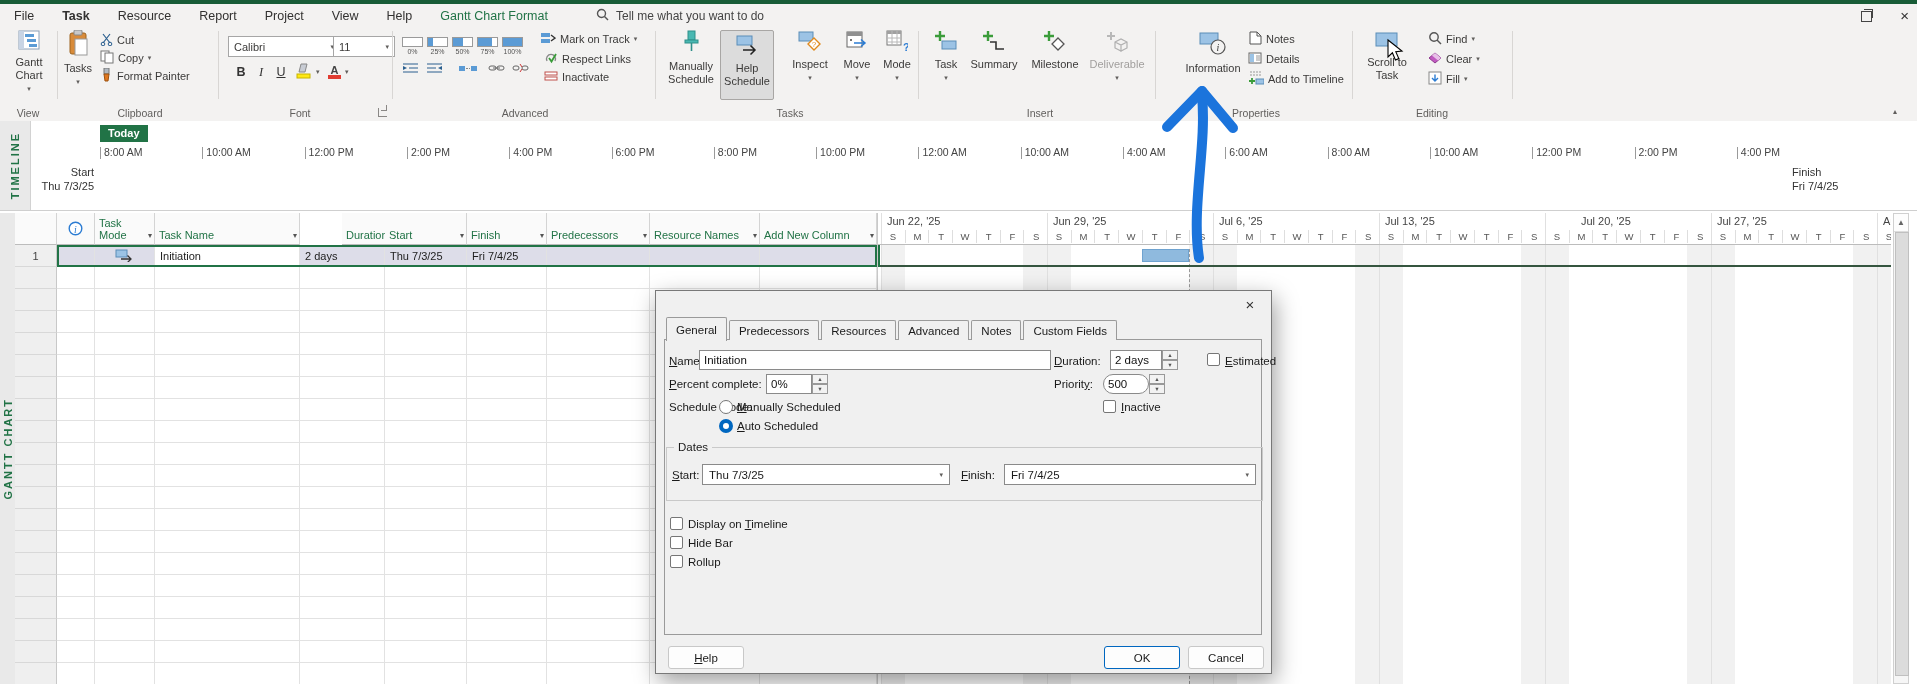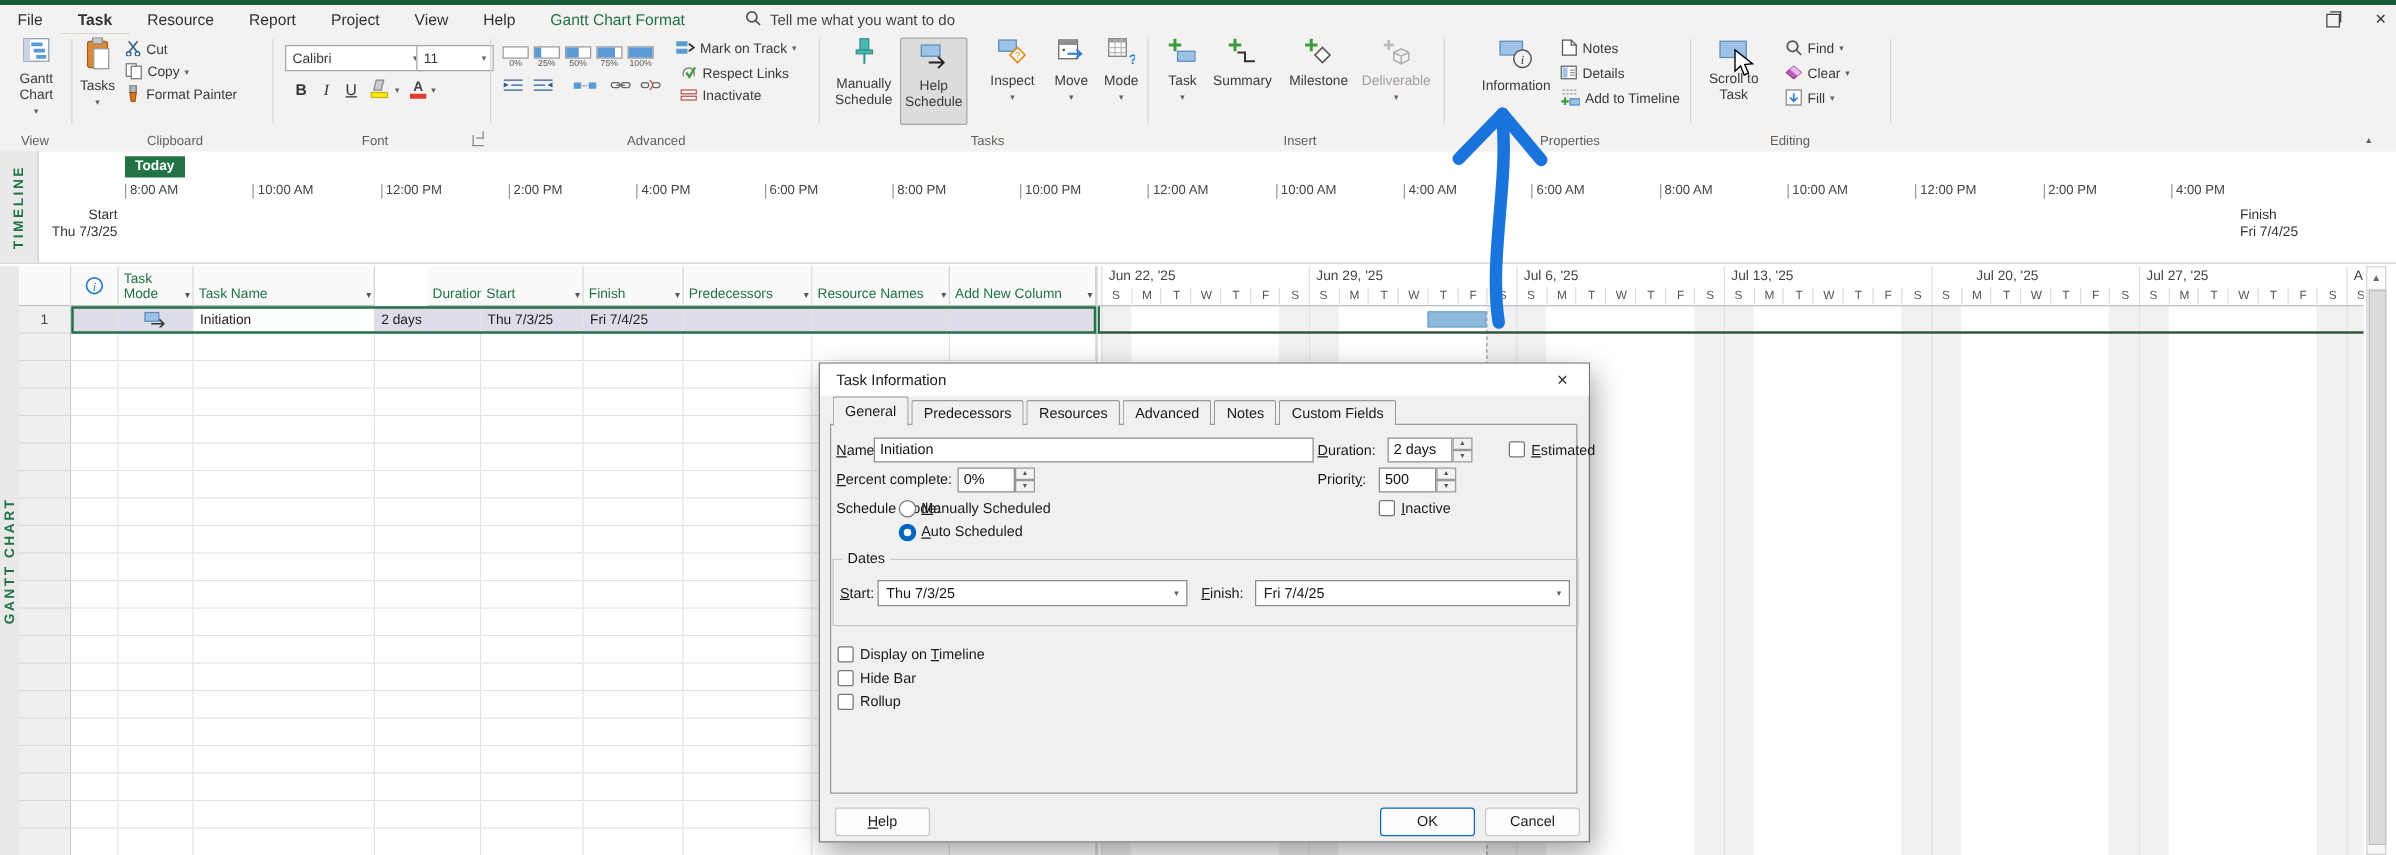"Task Information" div { html: <div> <span>Task Information</span> </div> -> none }
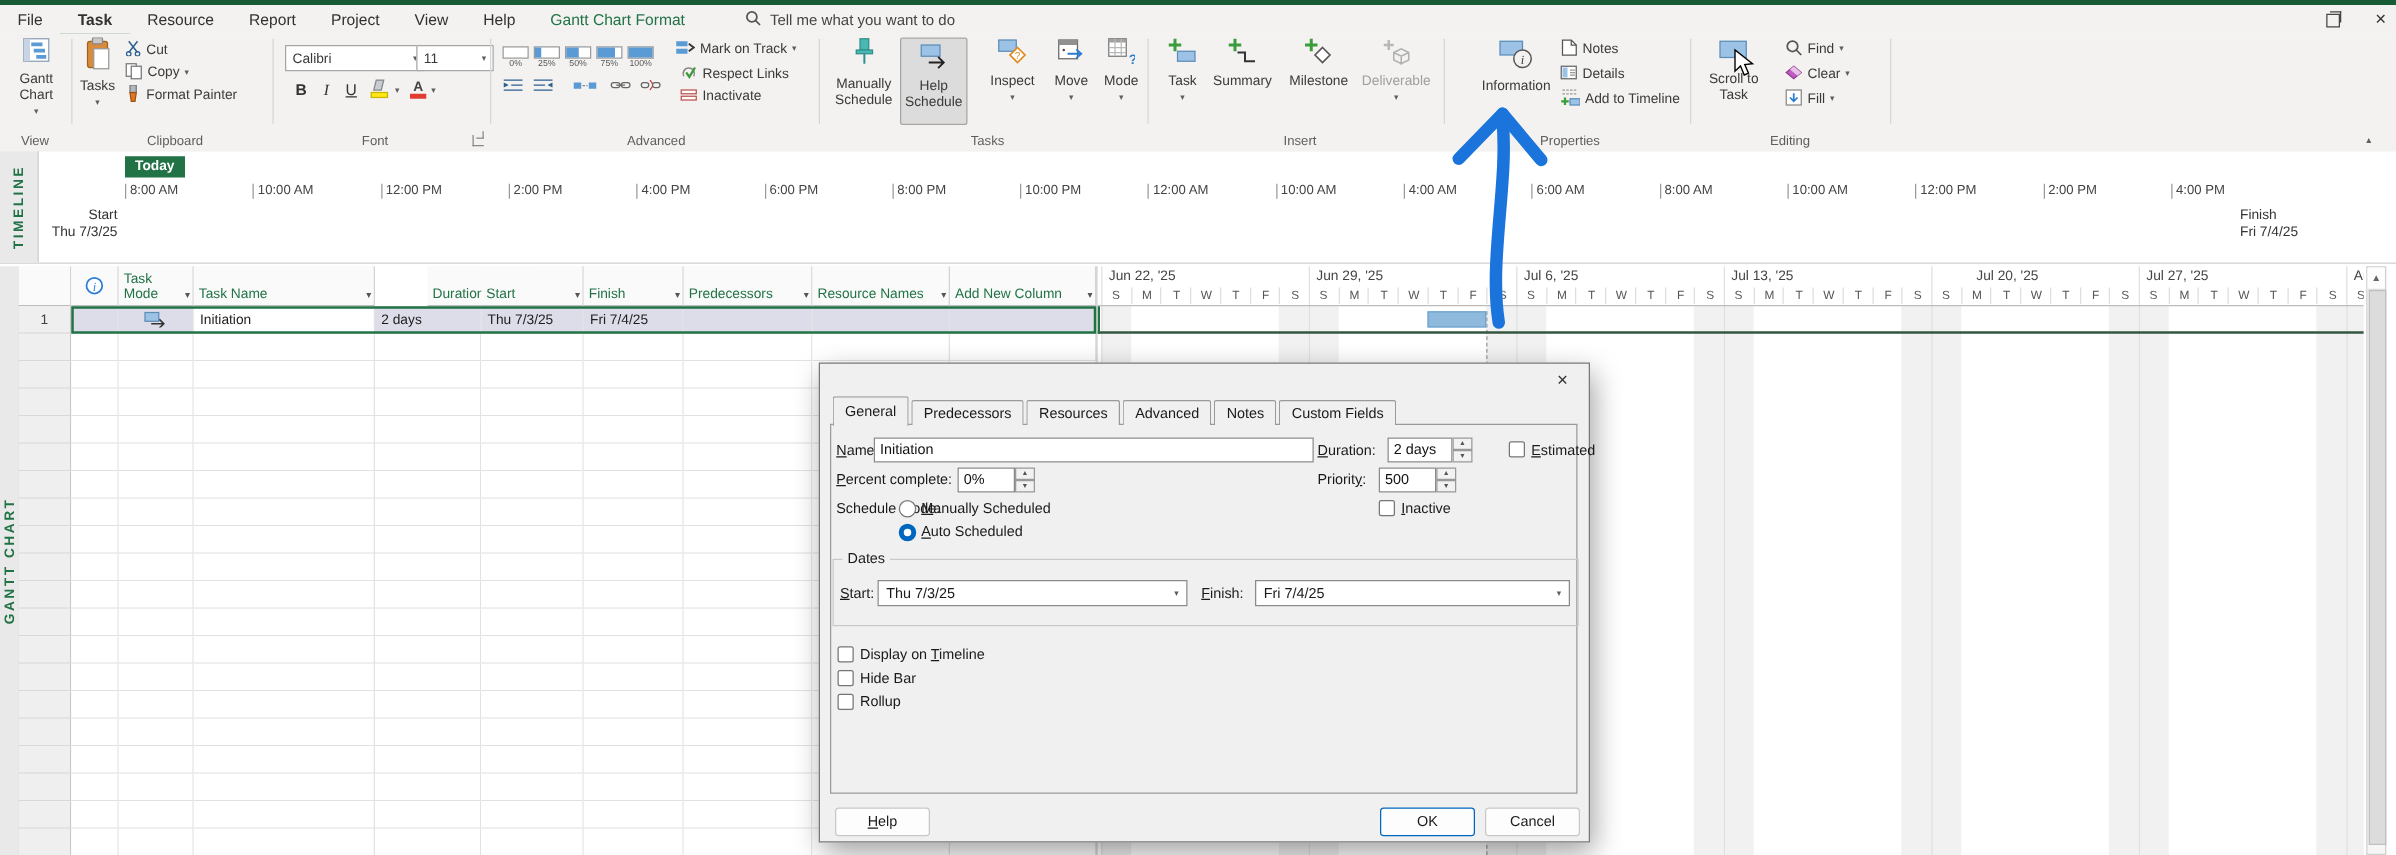"500" input.dinput { border-radius: none -> 10px }
